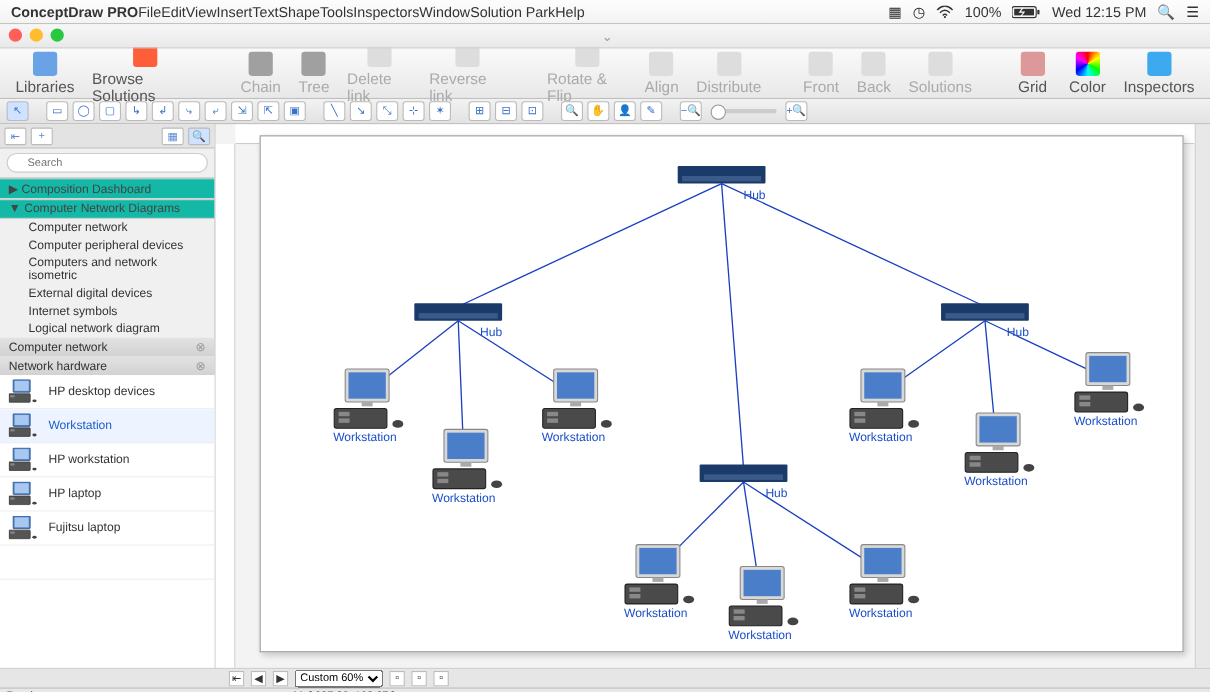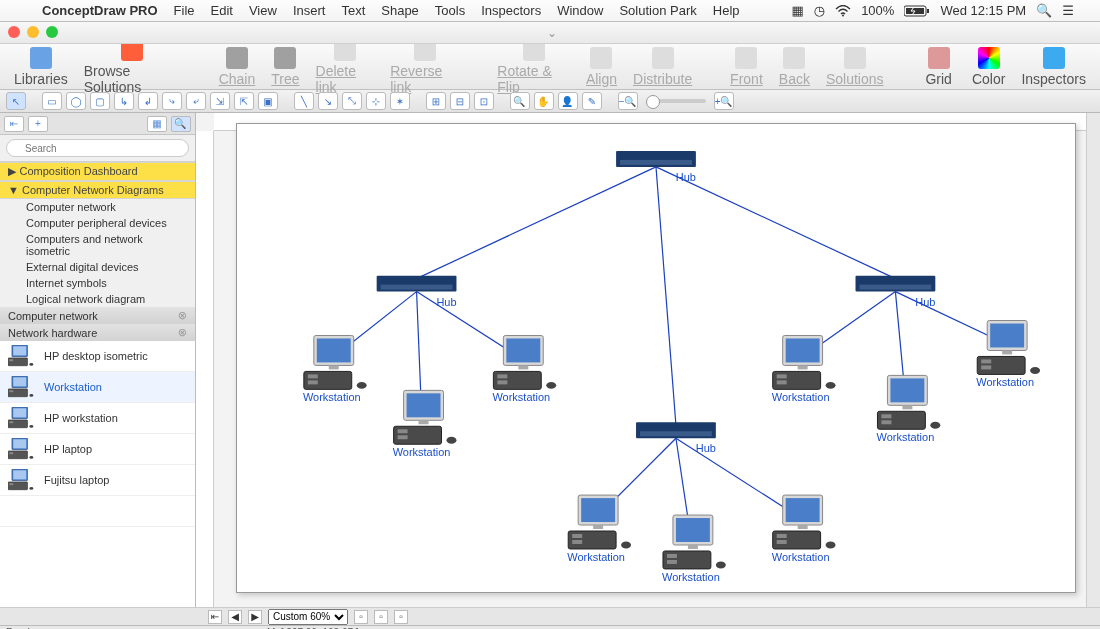"ConceptDraw PRO" .menubar { gap: 16px -> none; padding: 0 26px -> 0 10px }
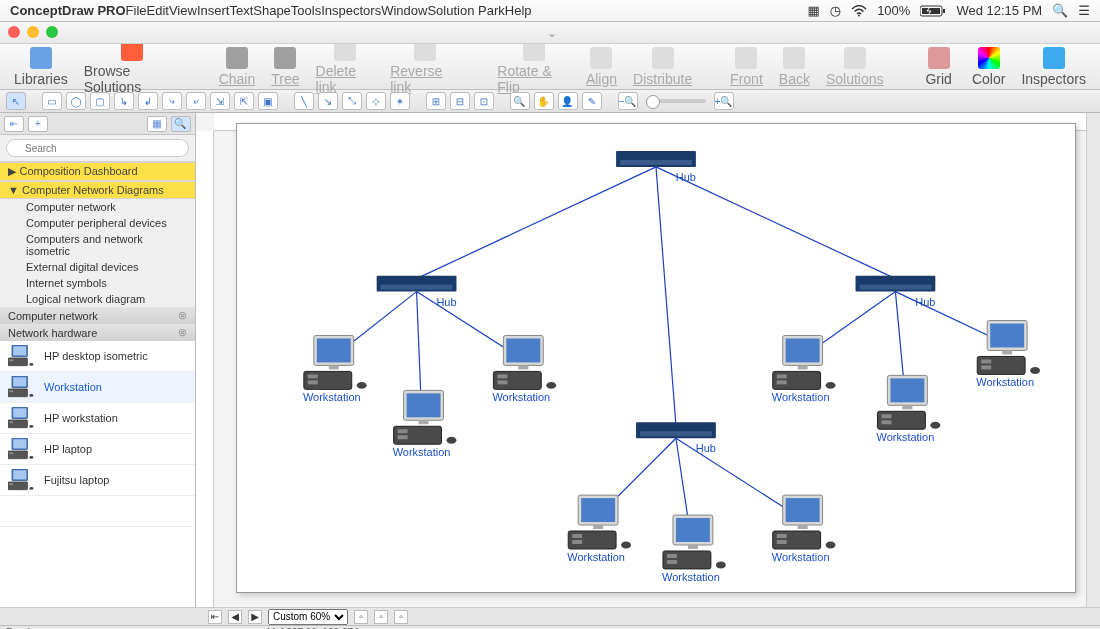"Chain" .tbtn.gray { text-decoration: underline -> none }
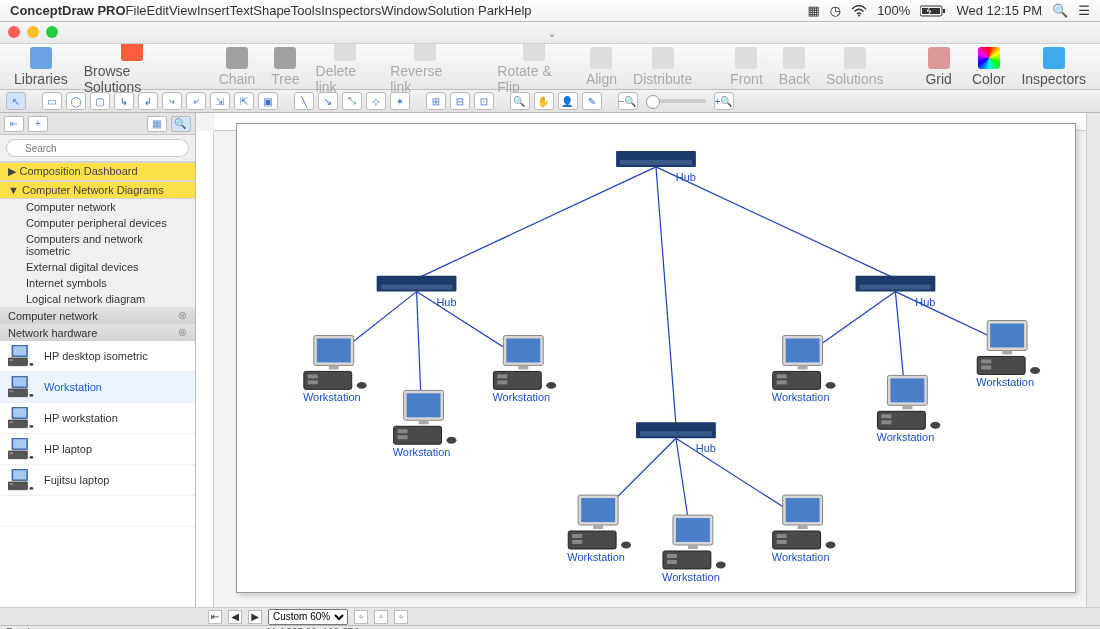"▶ Composition Dashboard" .tree .row.hdr { background: #fde047 -> #14b8a6 }
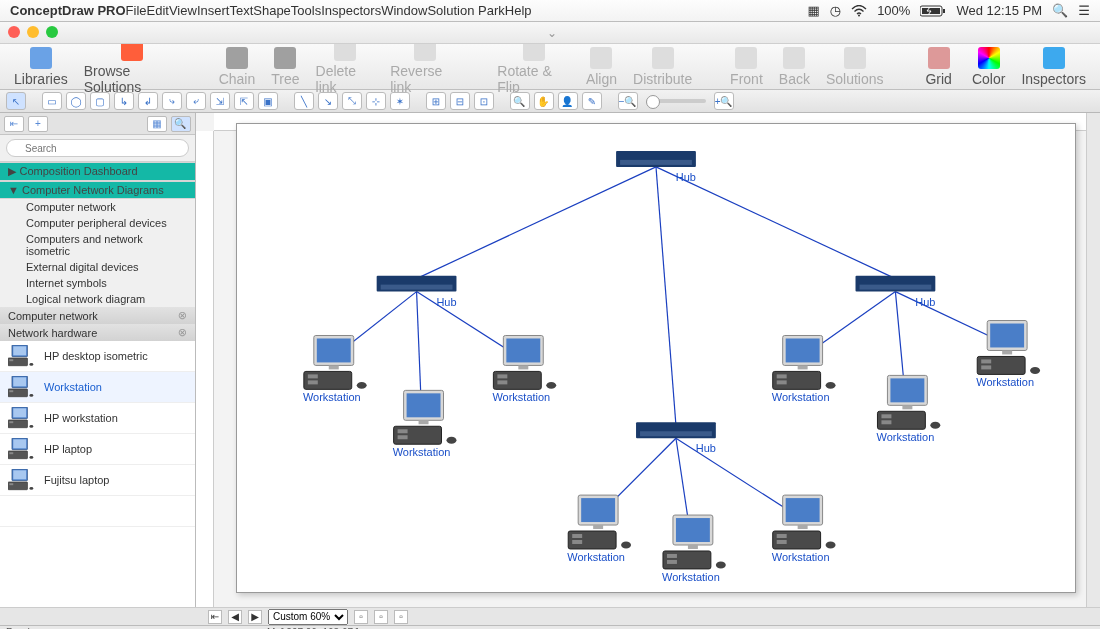"HP desktop isometric" span { text: isometric -> devices }
